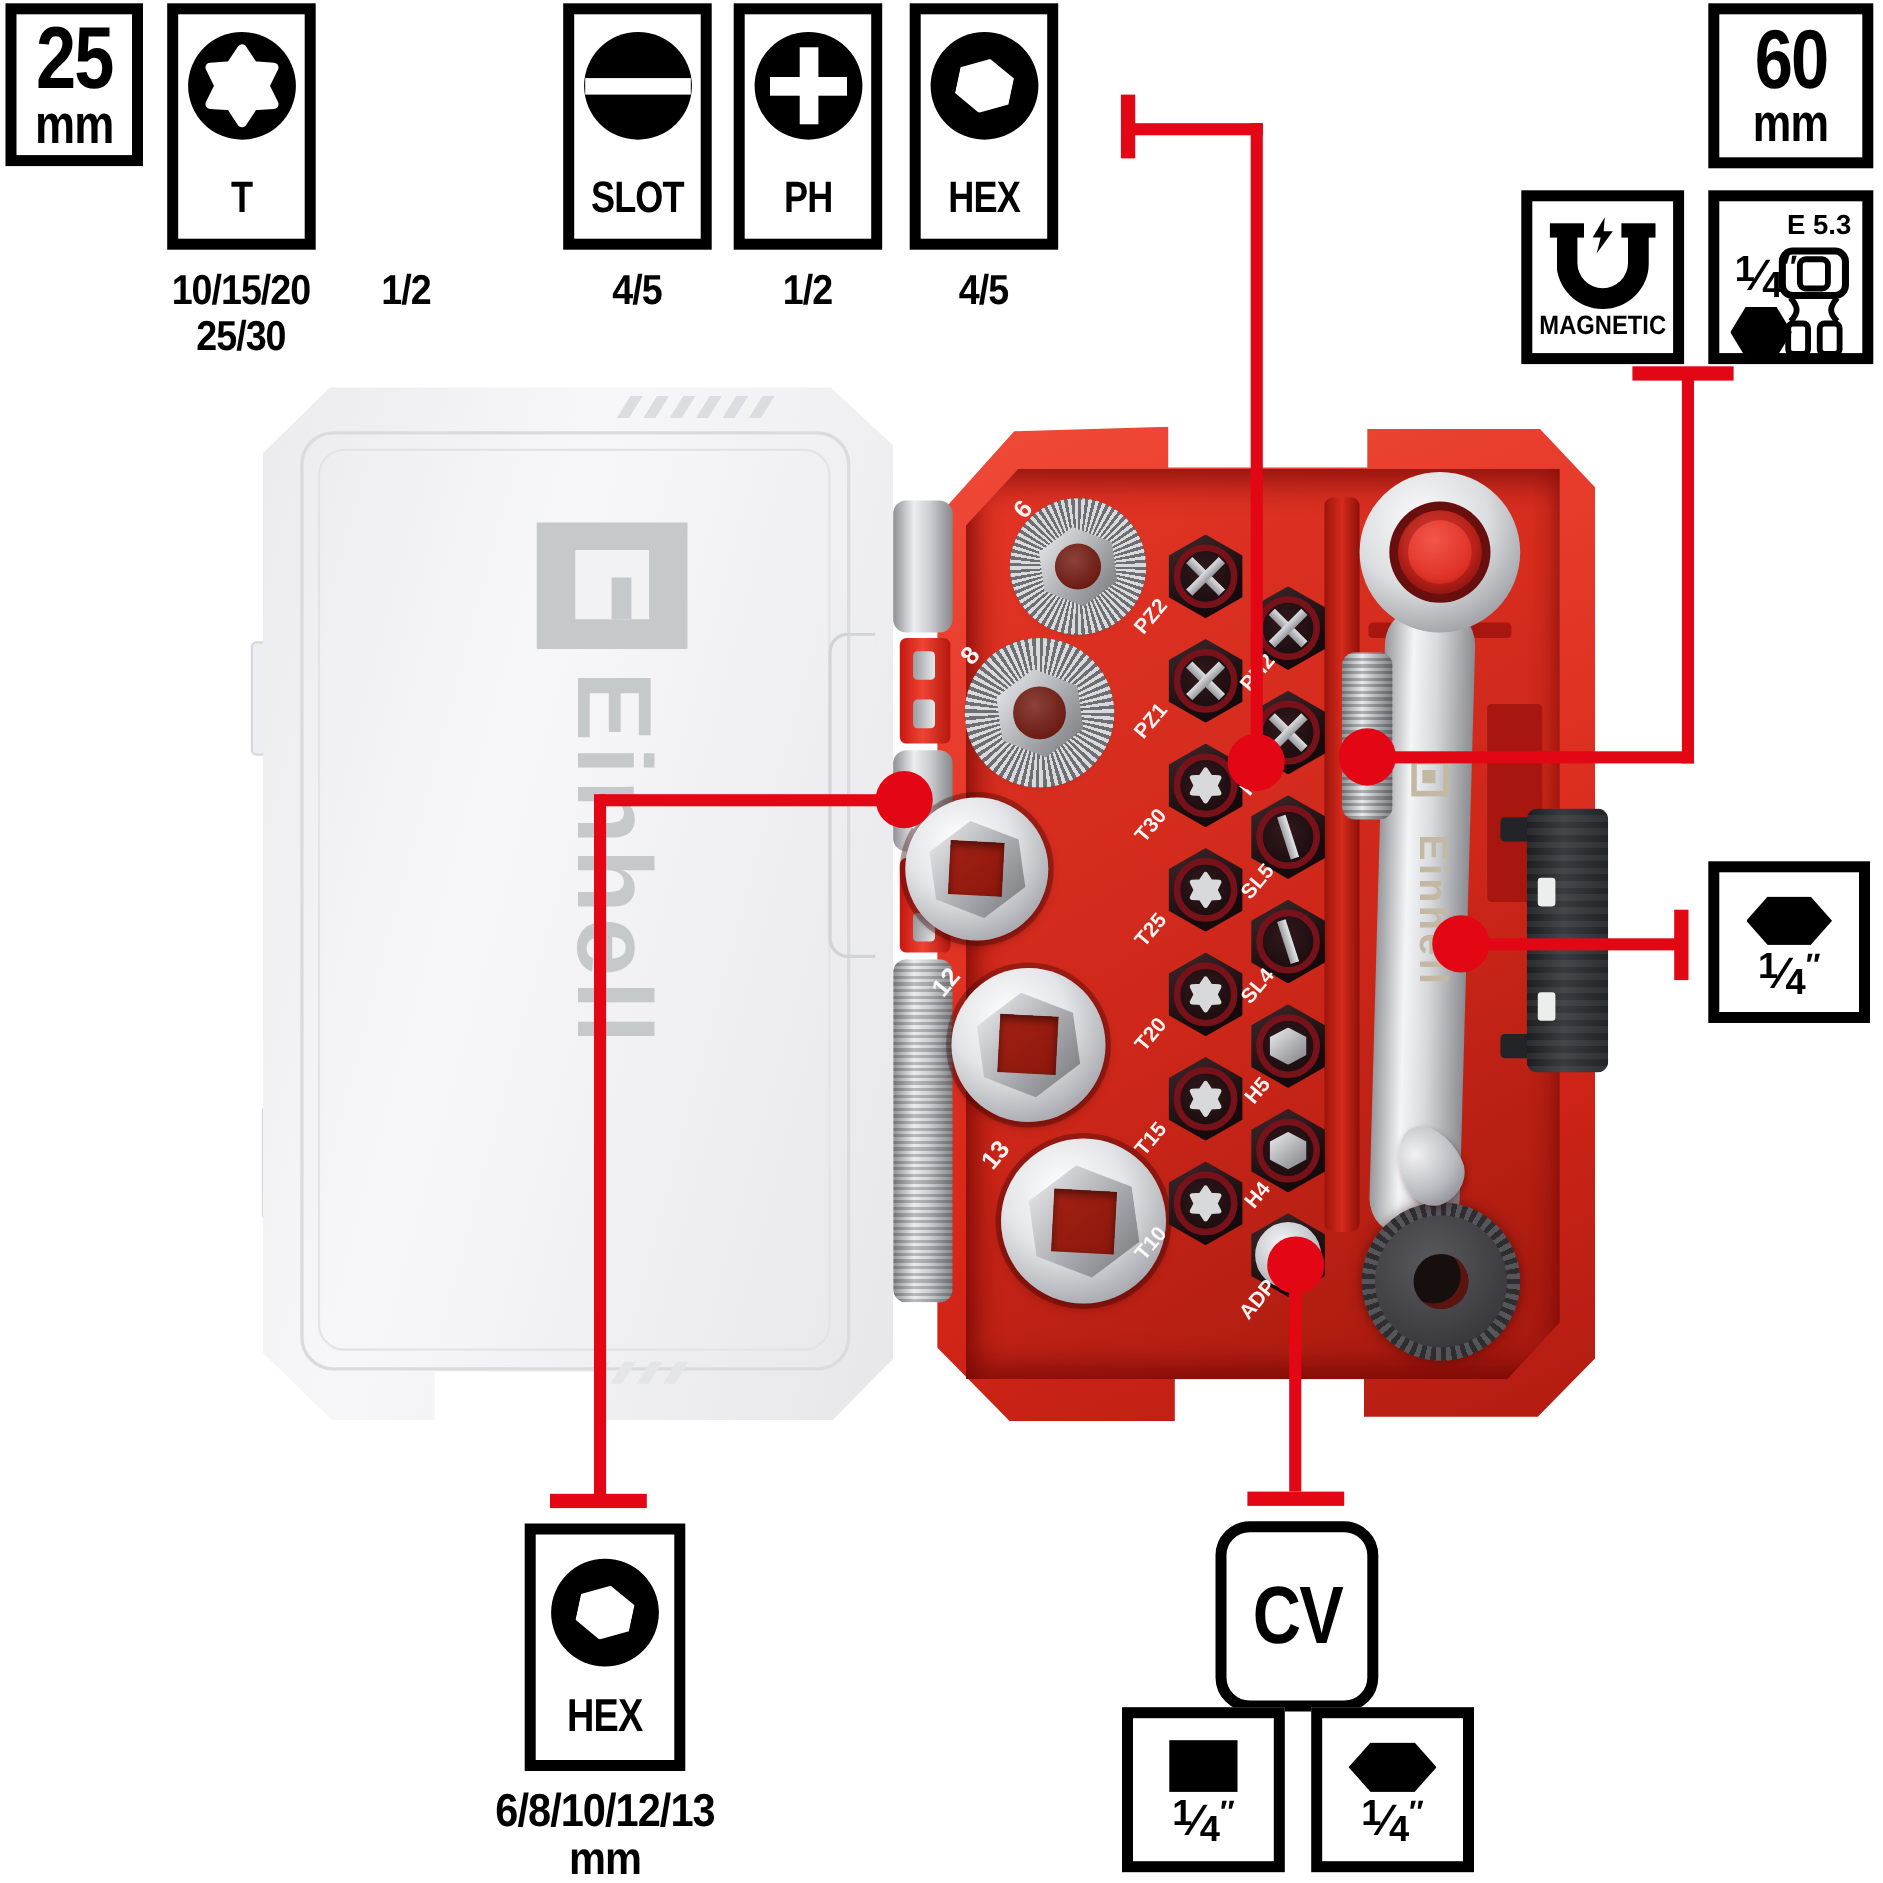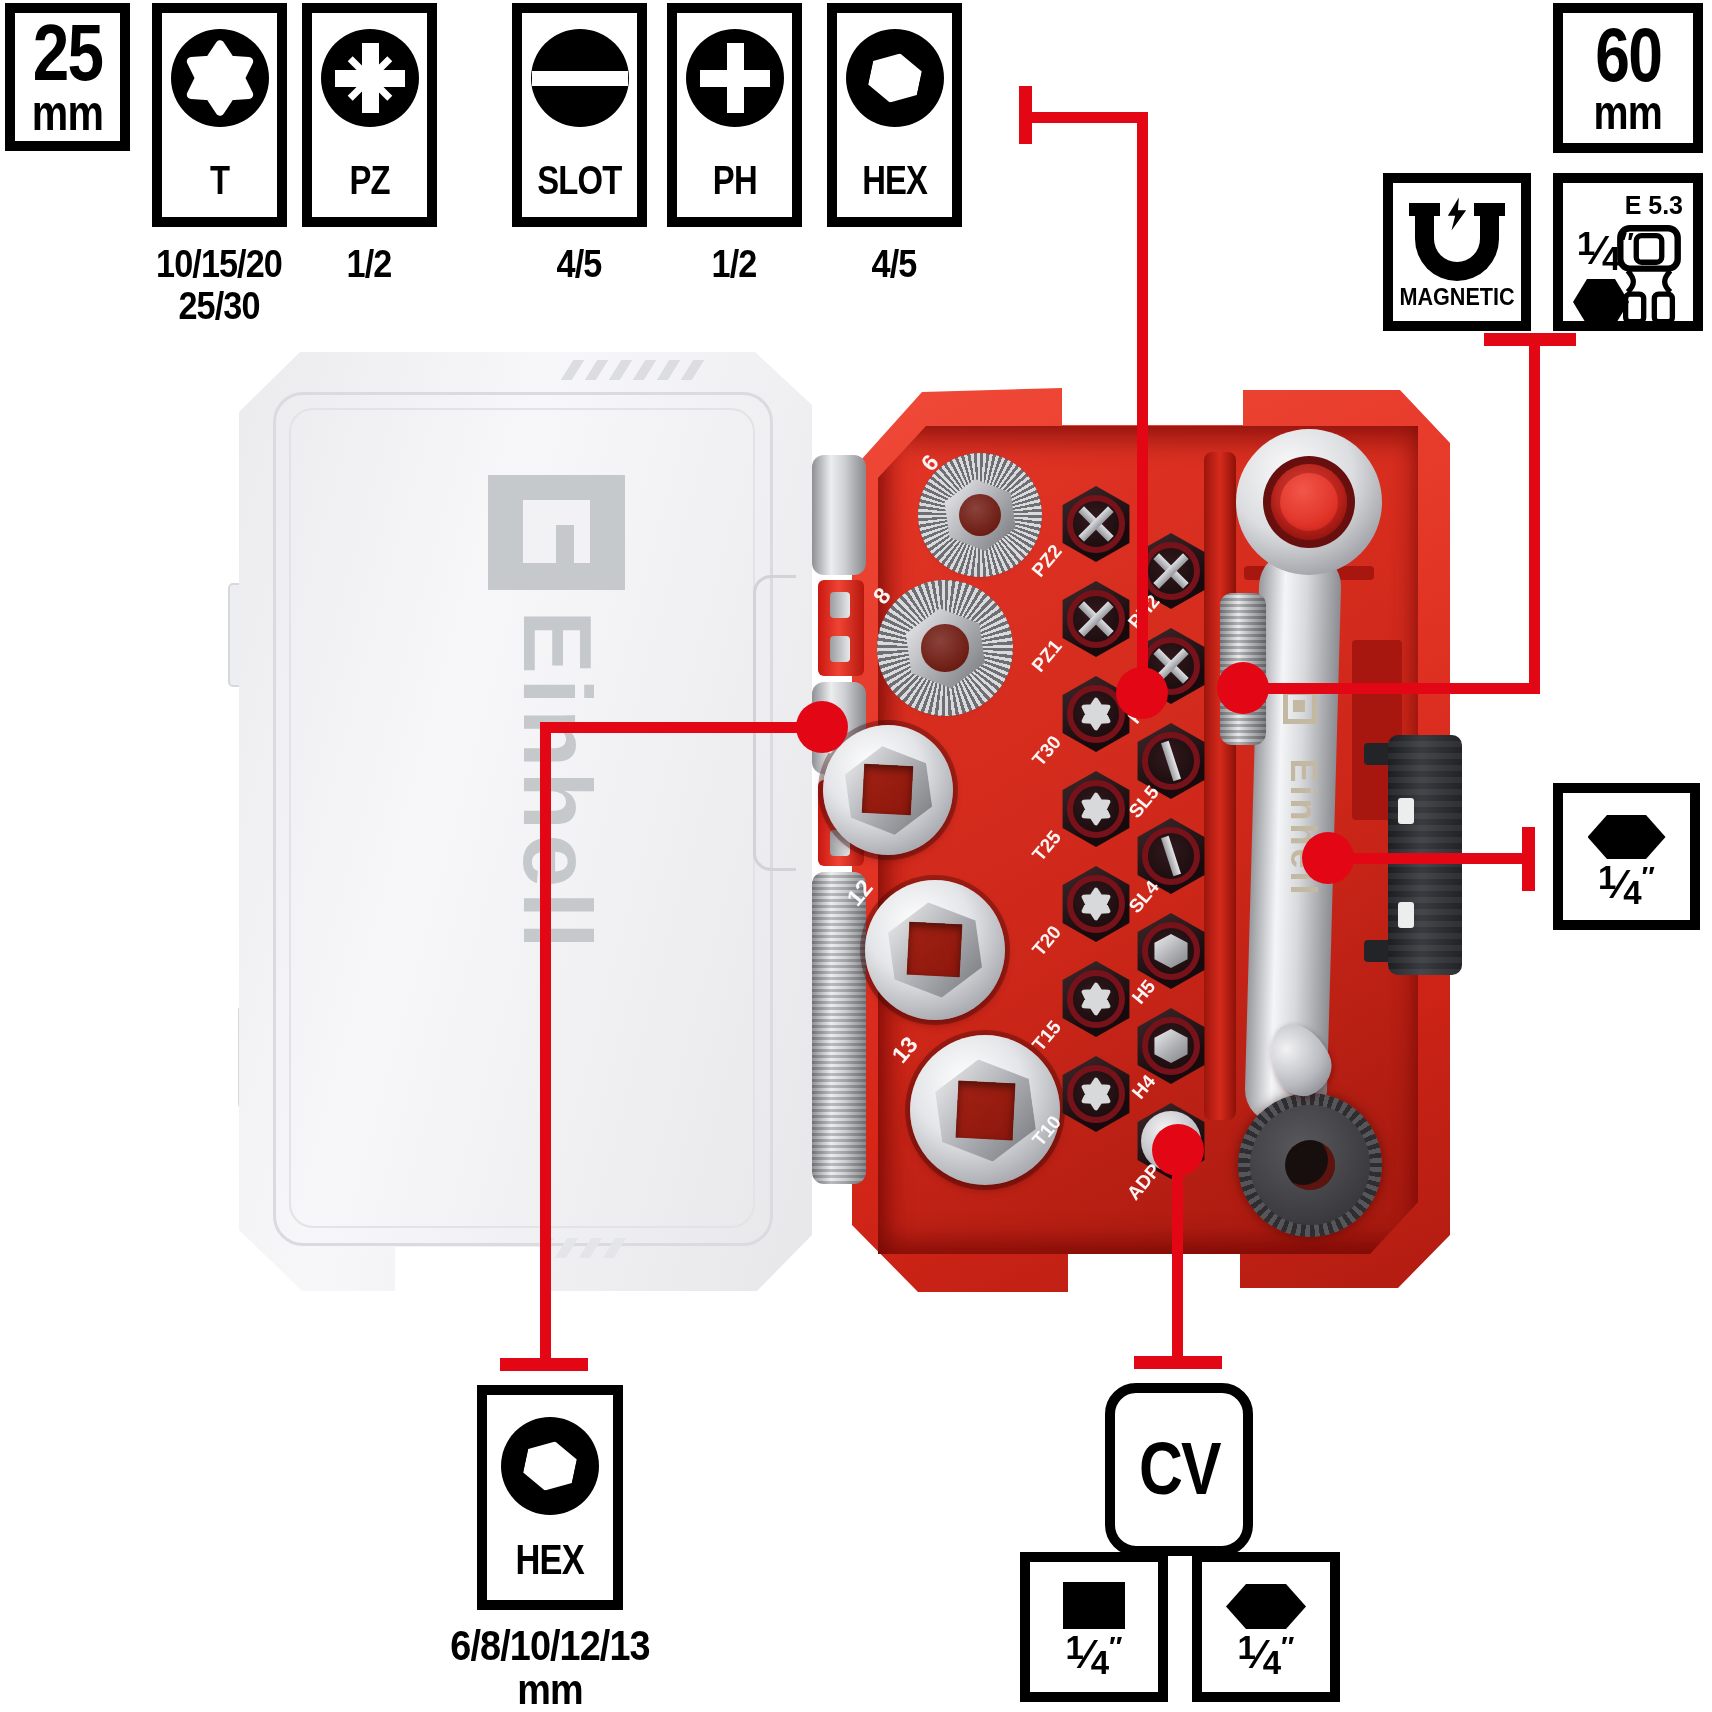"PZ" div.box { html: <div> <div> <div></div> <div></div> <div></div> <div></div> </div> <div><span>PZ</span></div> </div> -> none }
